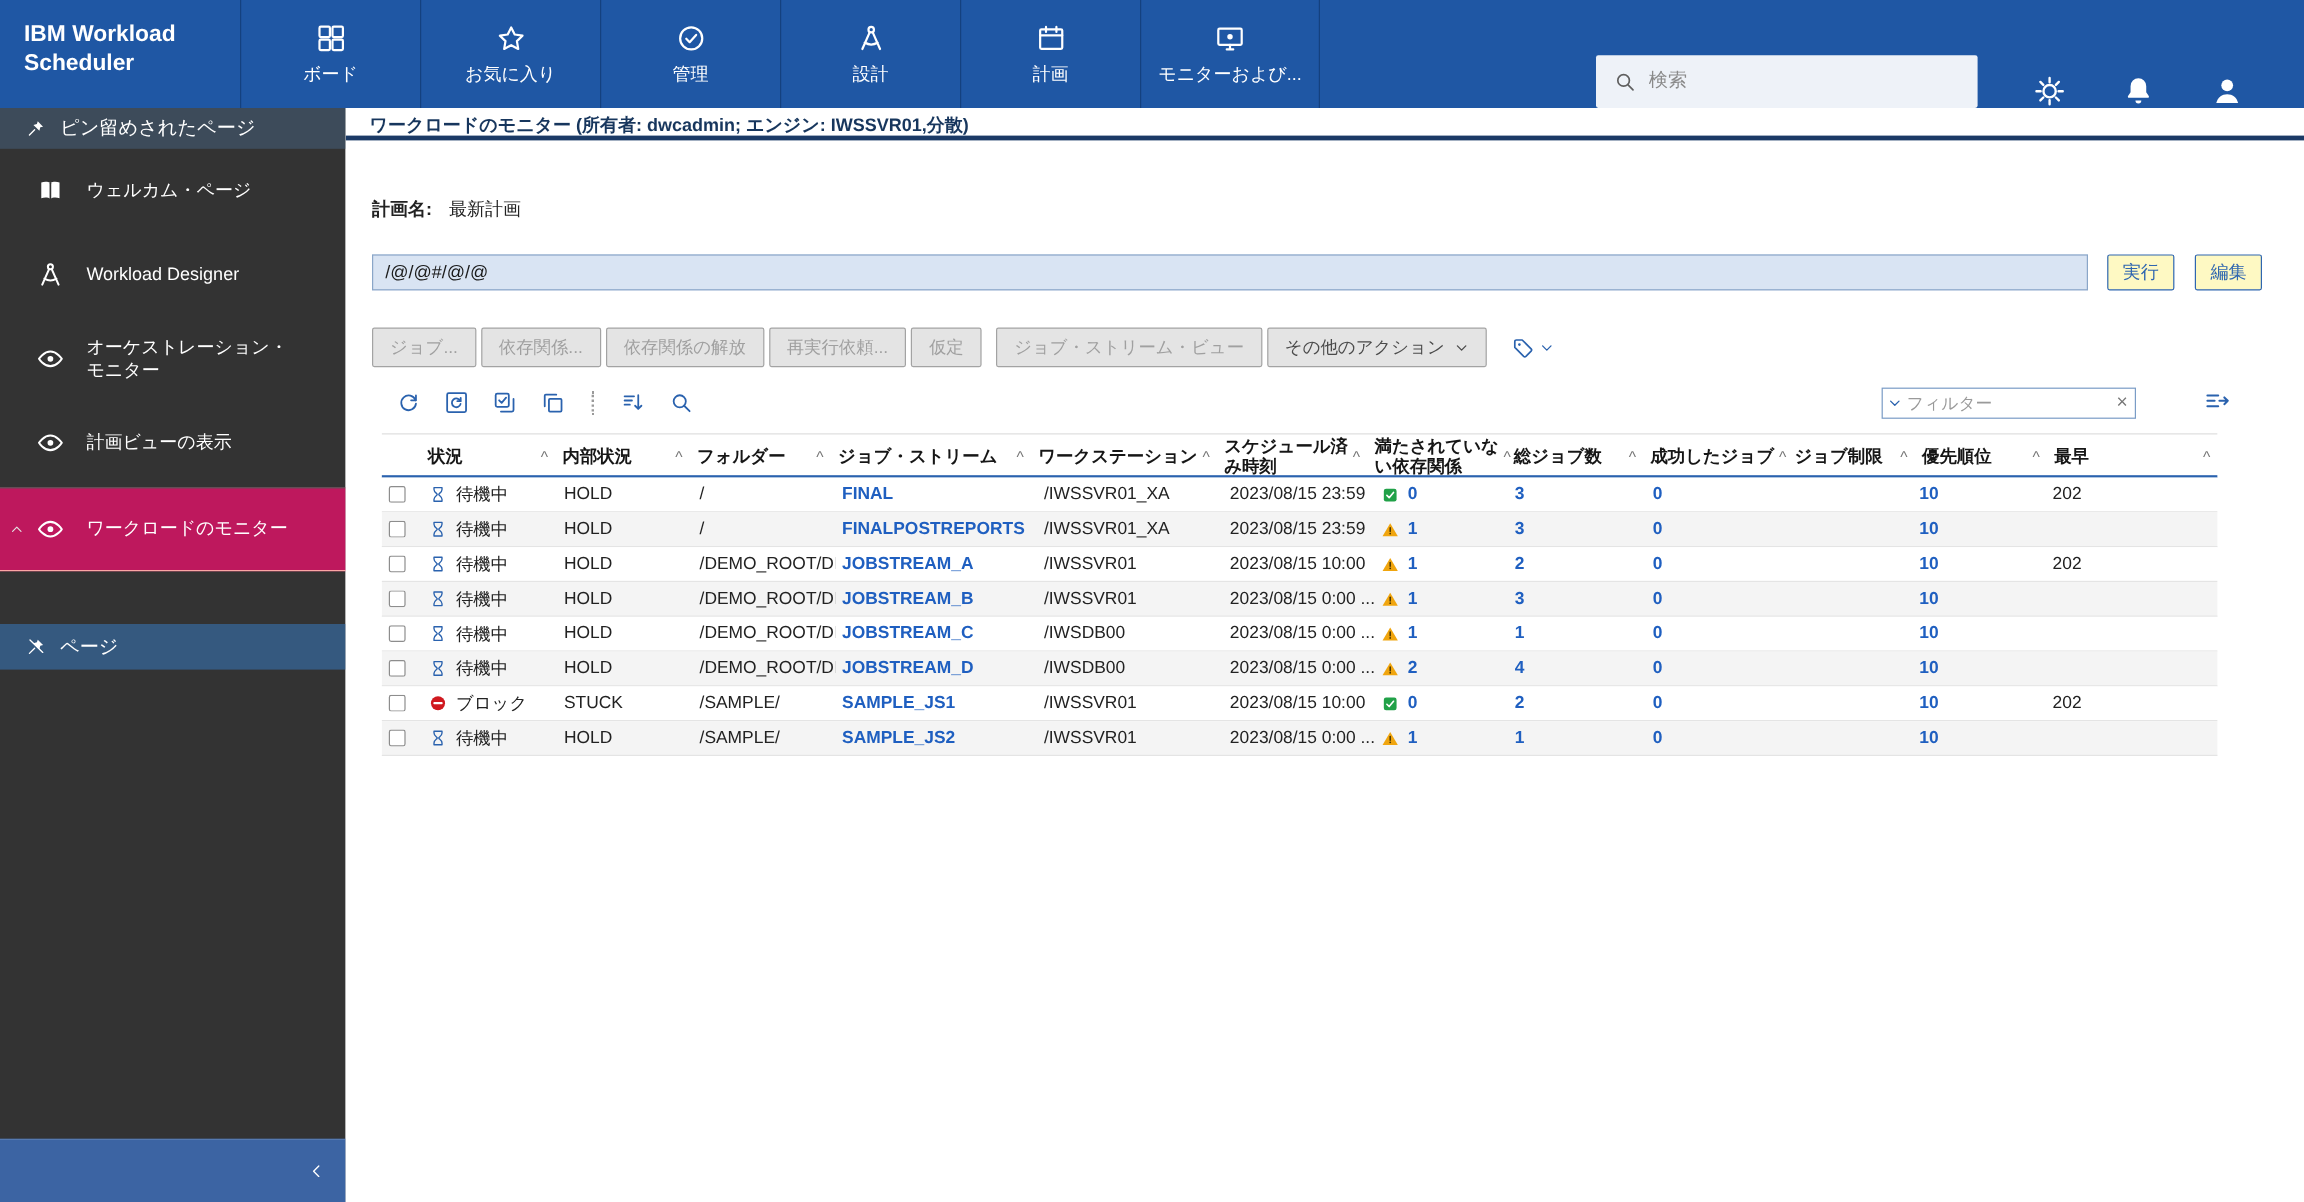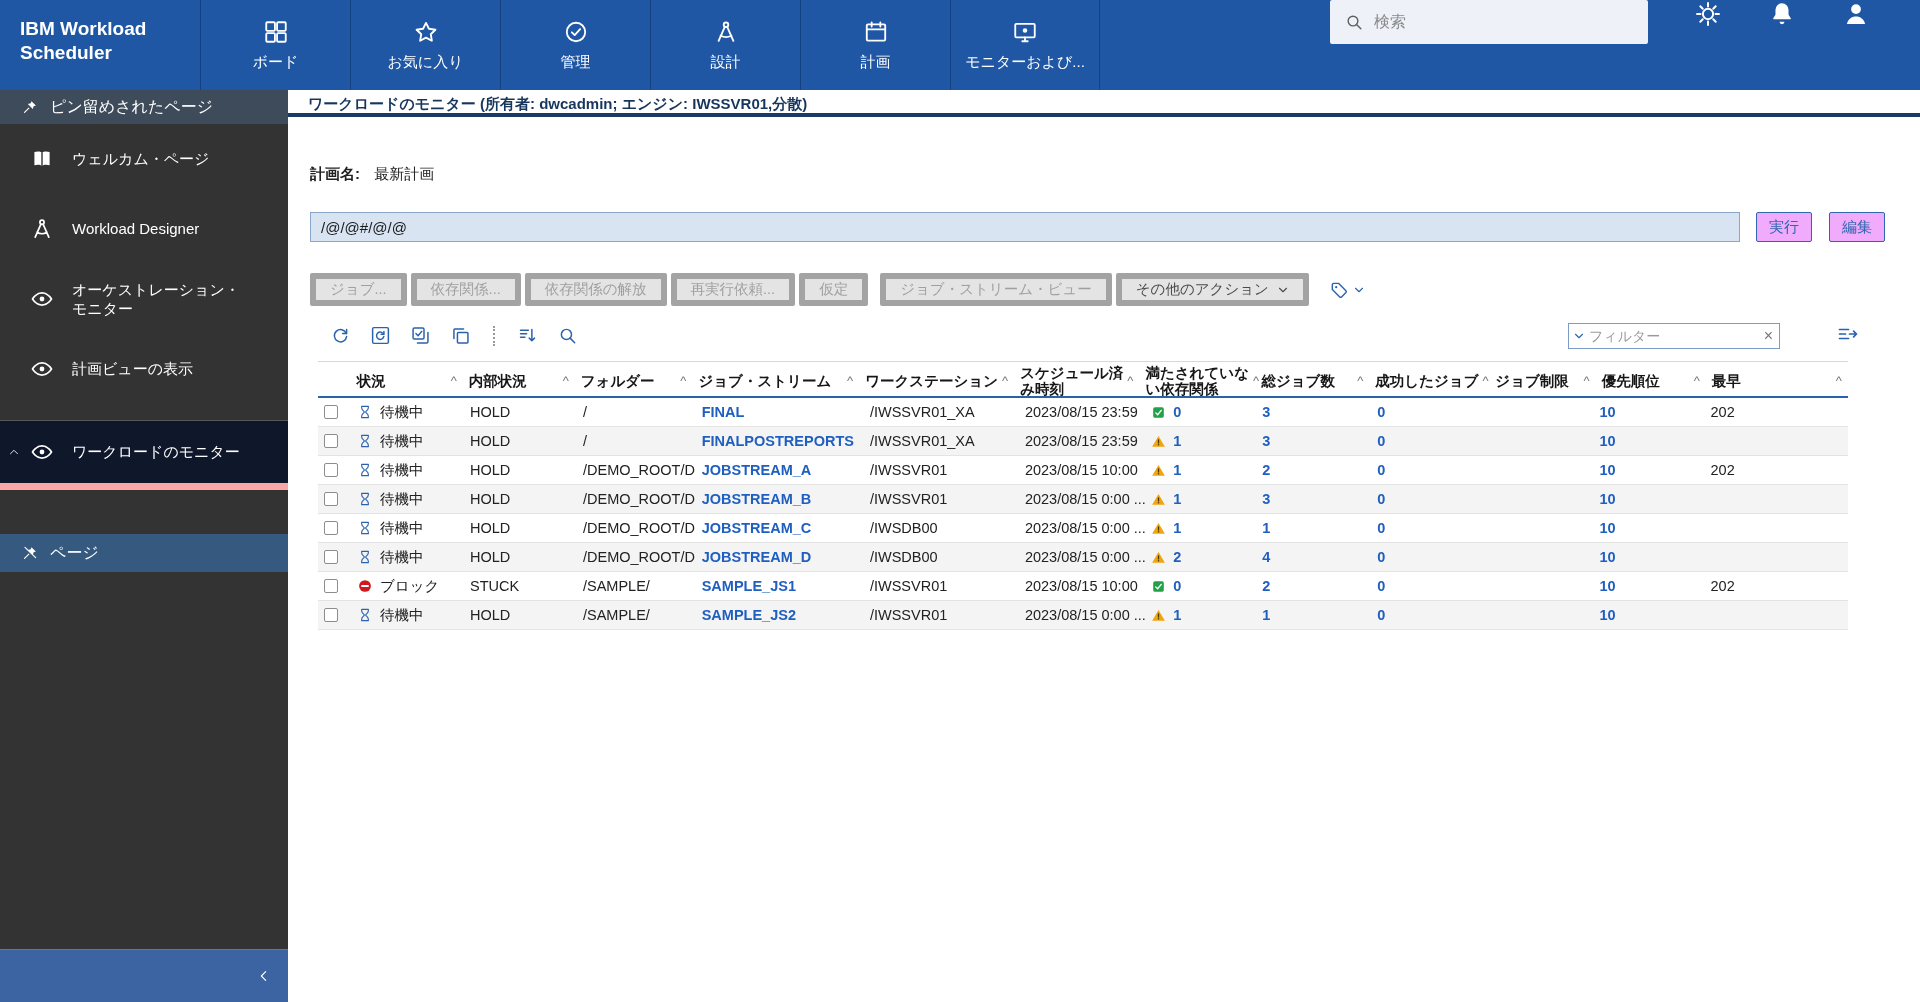"検索" .topbar-right { align-items: flex-start -> flex-end }
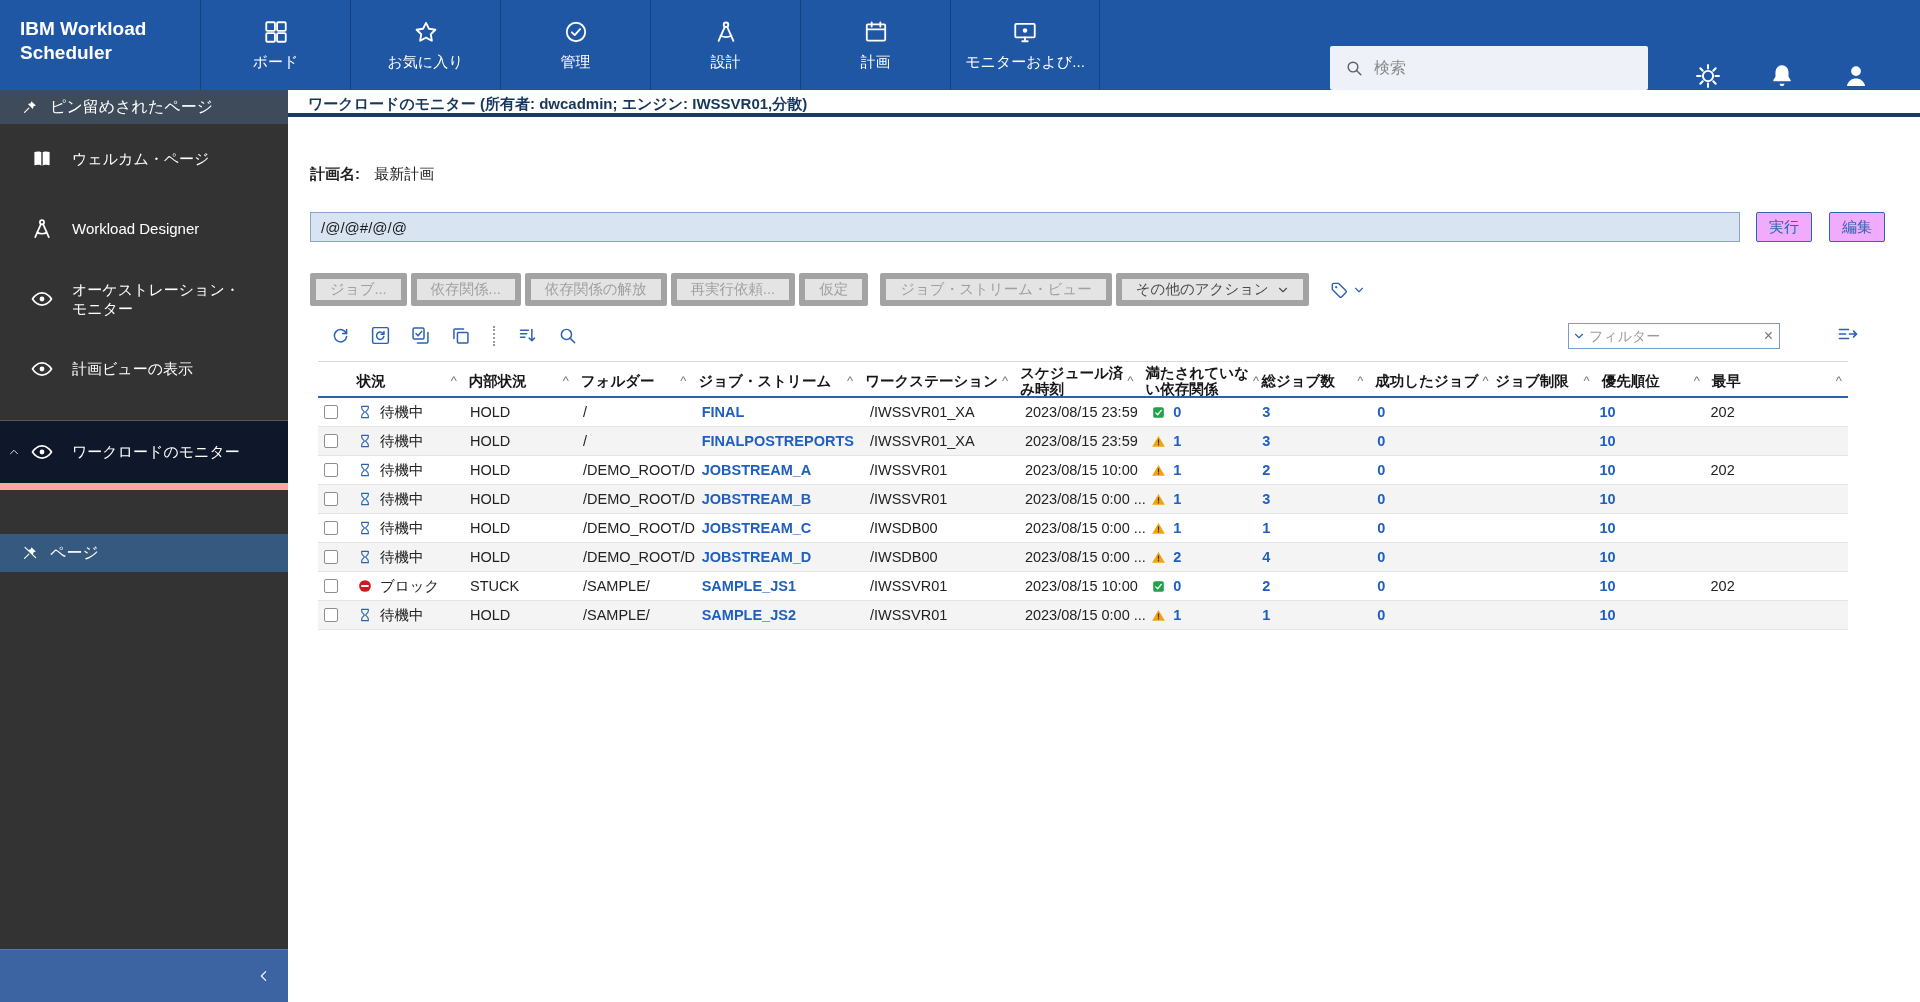"実行" .btn-blue { background: #f0abfc -> #fef9c3 }
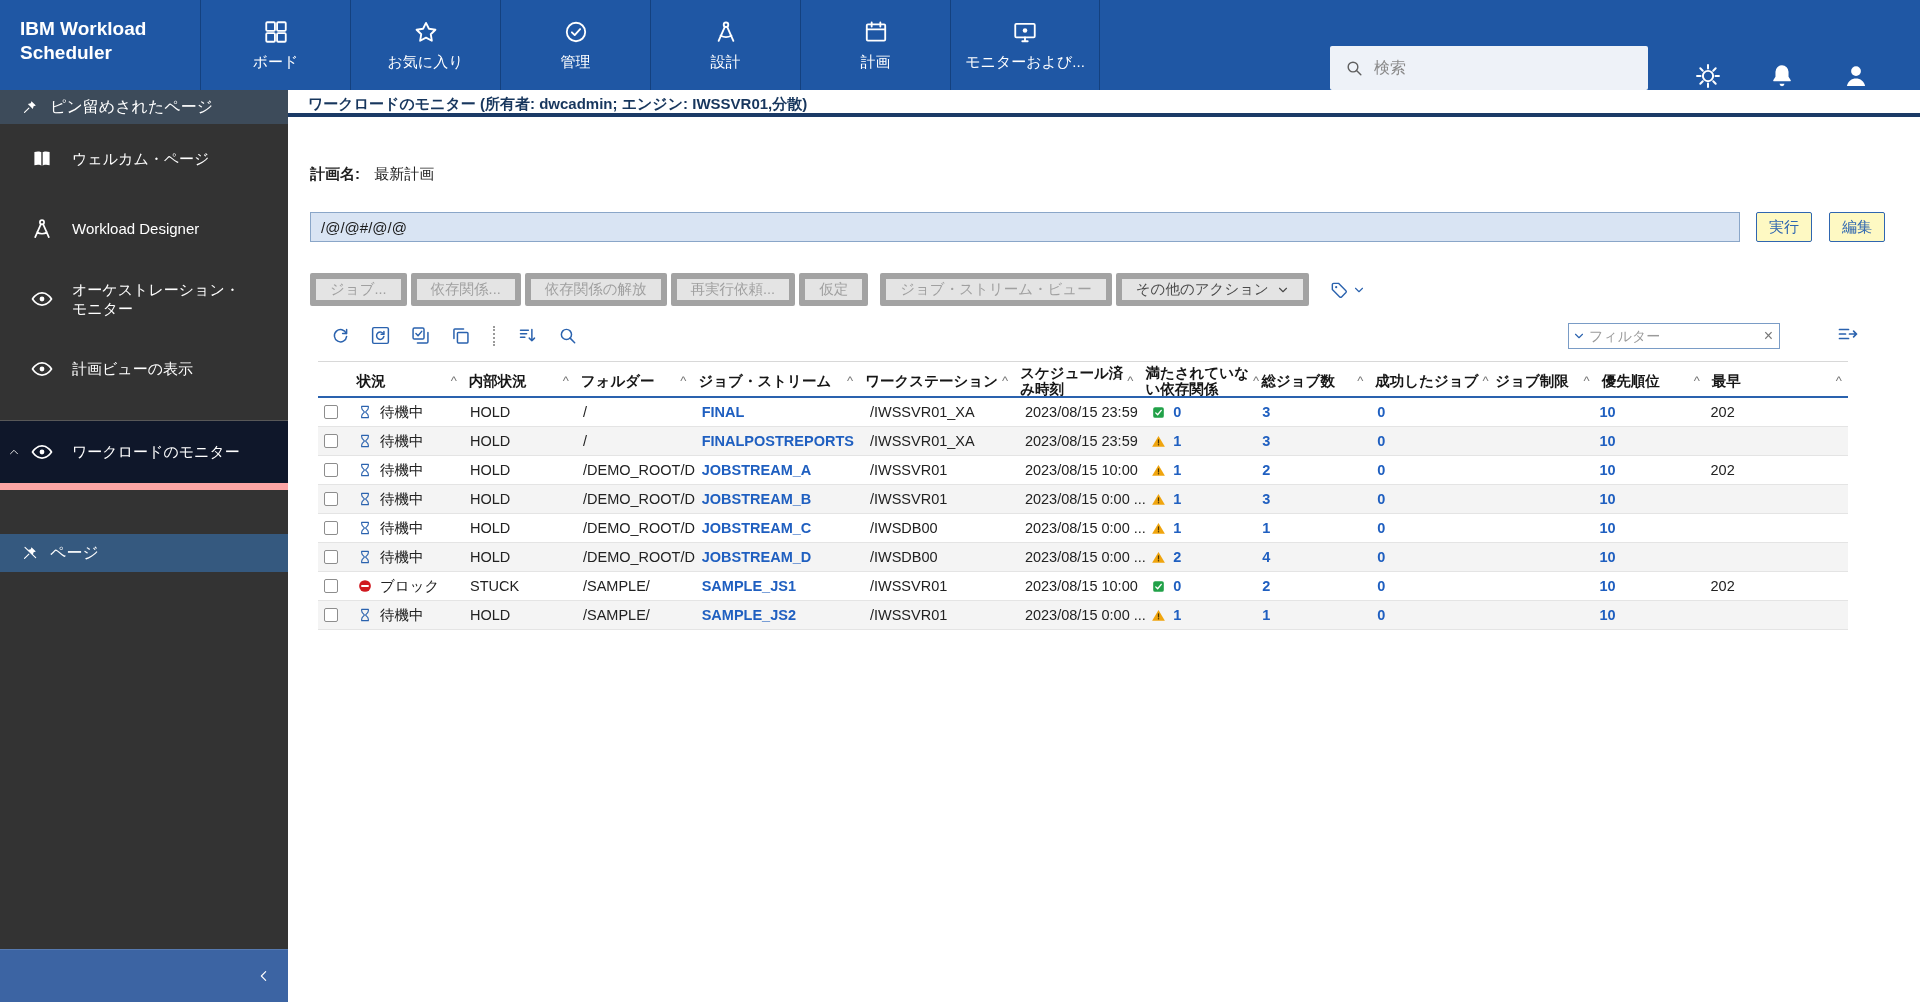"ジョブ..." .act-btn { border: 6px solid #a3a3a3 -> 1px solid #a3a3a3 }
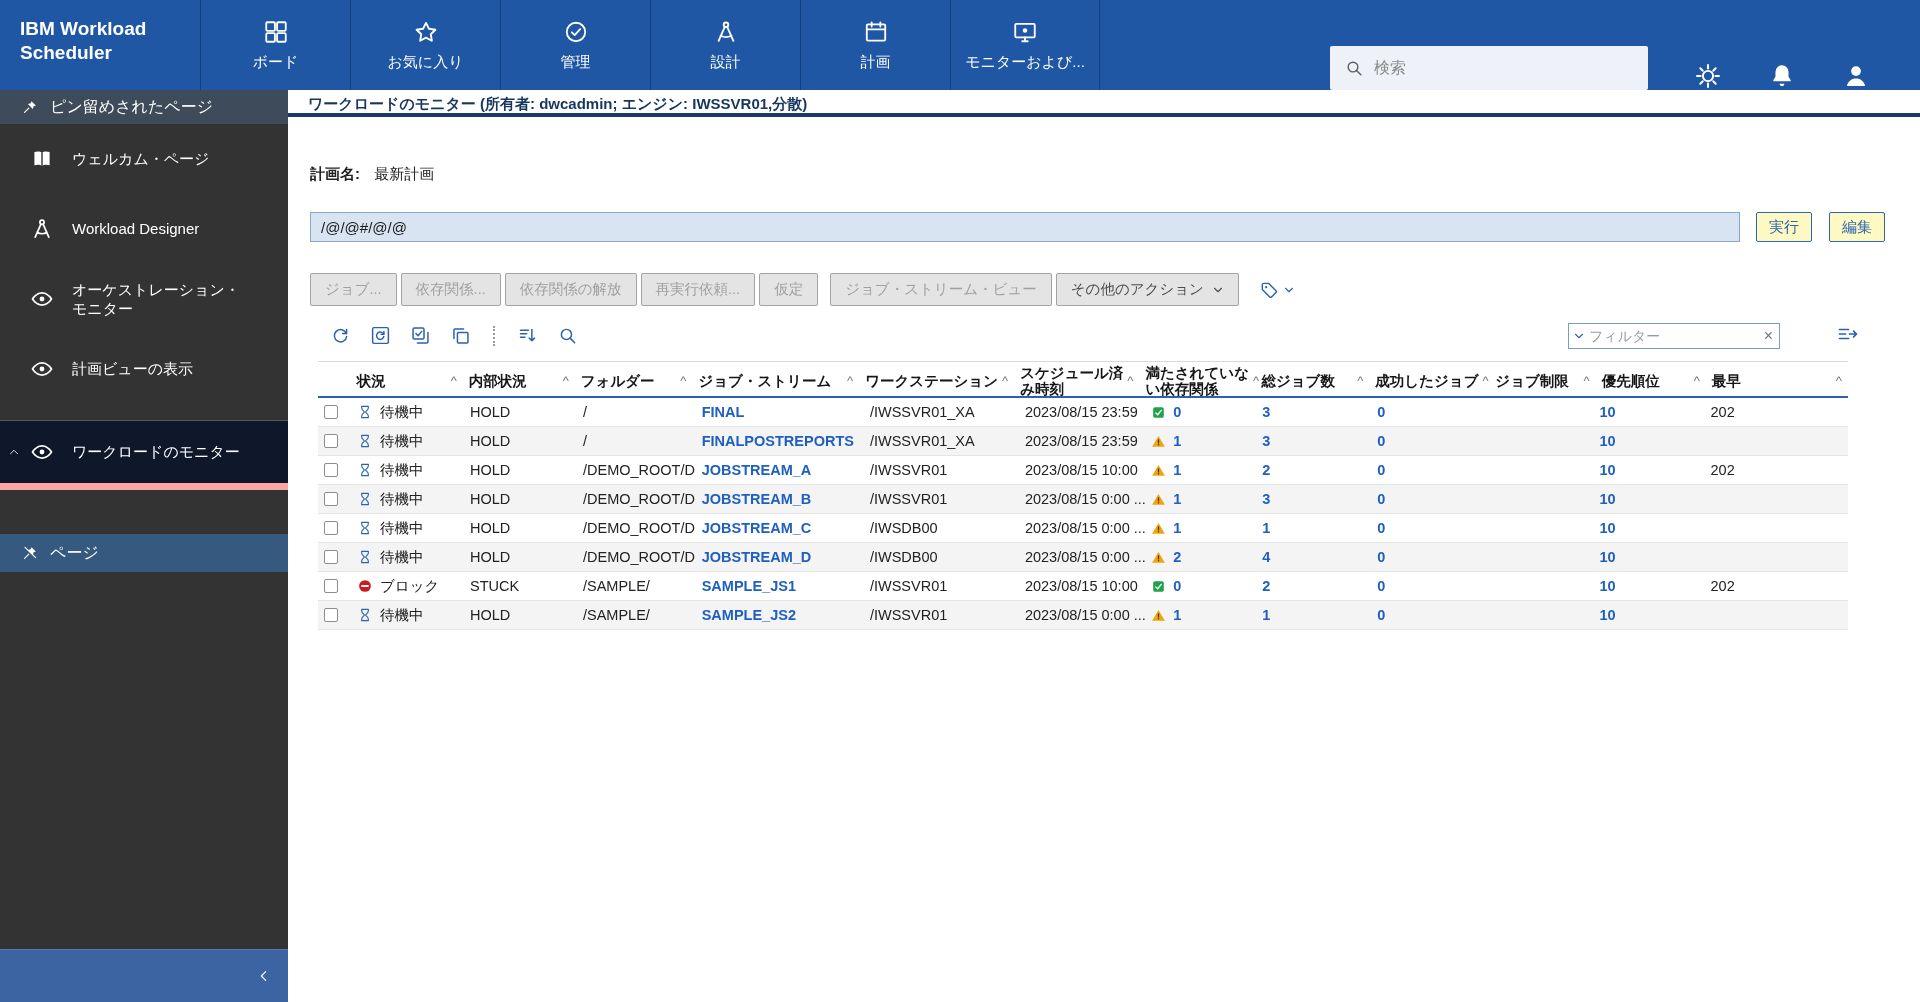"ワークロードのモニター" .side-item.selected { background: #0f172a -> #be185d; border-bottom: 7px solid #fca5a5 -> 1px solid #fca5a5; margin-top: 16px -> 2px }
